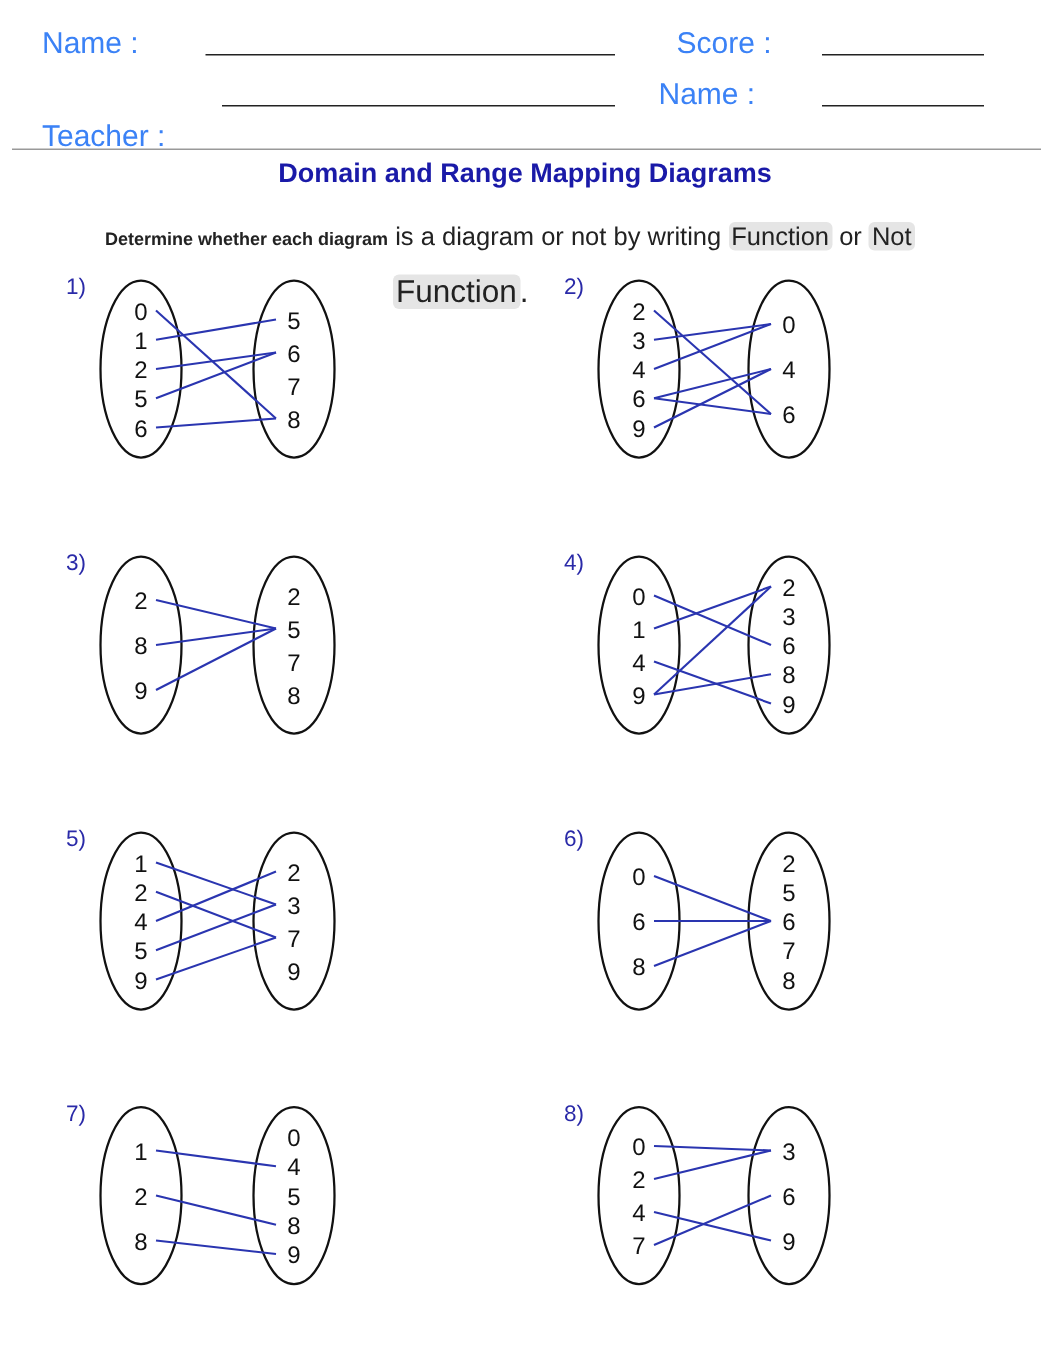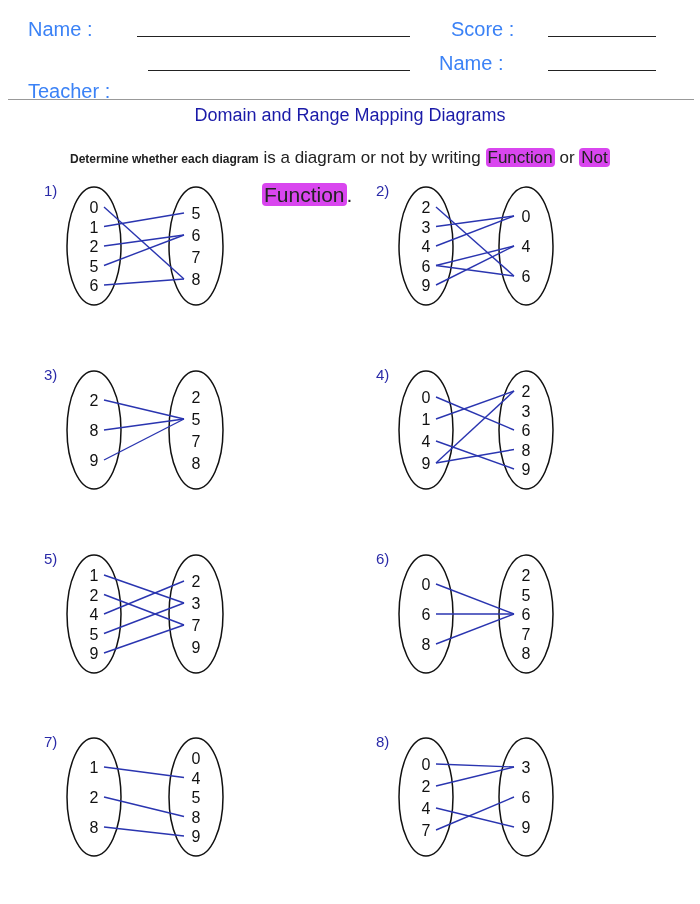"Domain and Range Mapping Diagrams" .title { font-weight: normal -> bold }
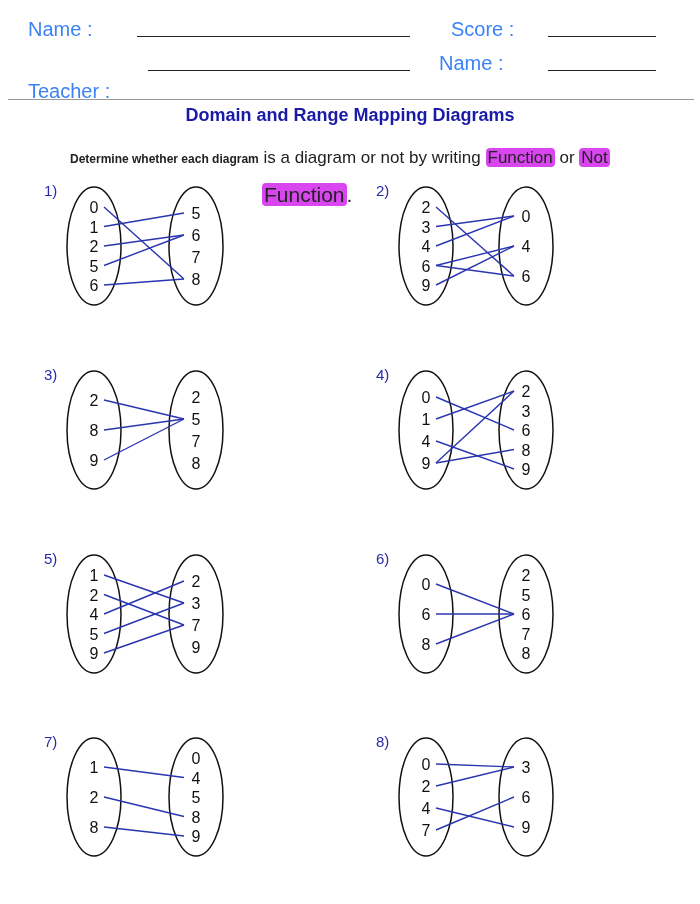"Function" .hl { background: #d946ef -> #e5e5e5 }
